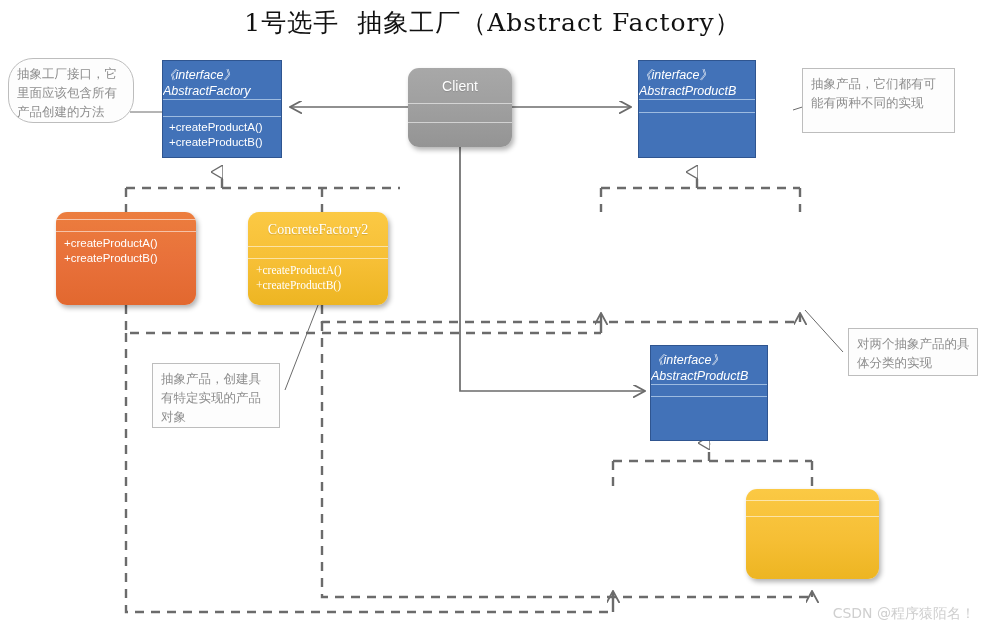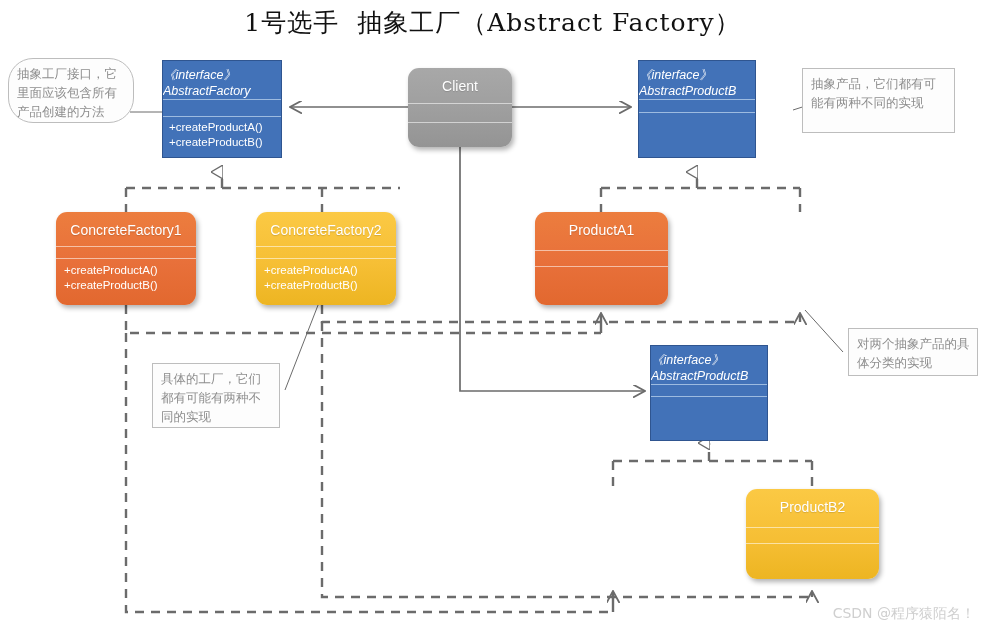"ConcreteFactory1" div.hdr { html: <div>ConcreteFactory1</div> -> none }
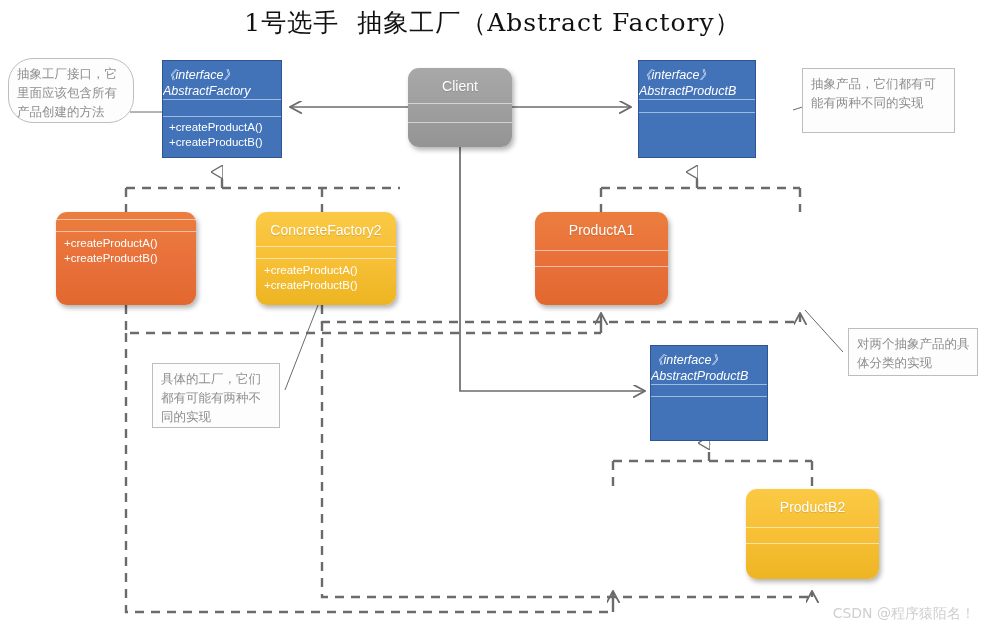"ConcreteFactory2" div.node { font-family: none -> Liberation Serif, serif; left: 256px -> 248px }
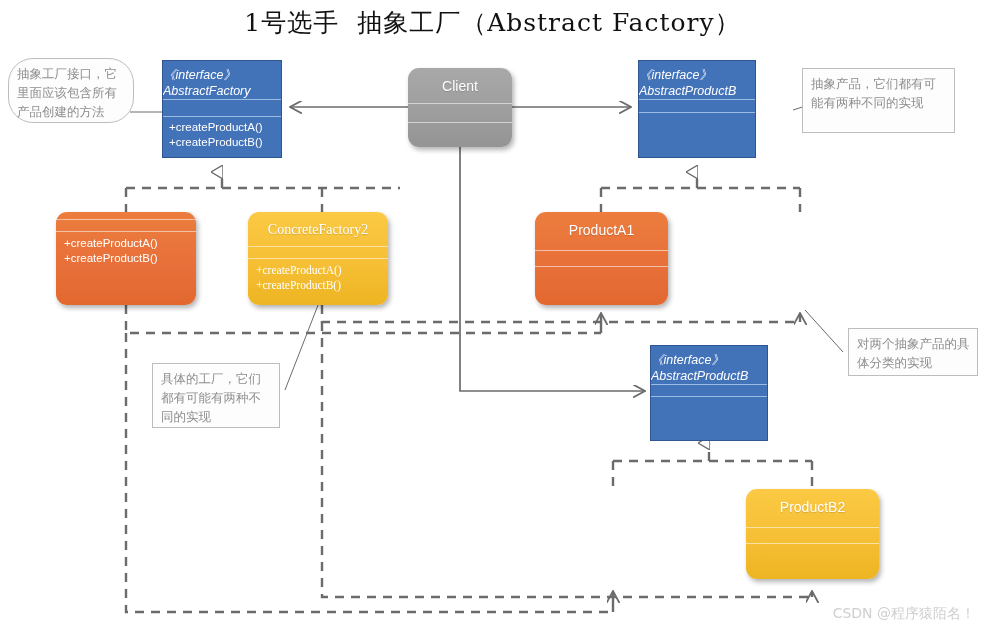"ProductA1" div.node { html: <div> <div>ProductA1</div> <div></div> <div></div> <div></div> </div> -> none }
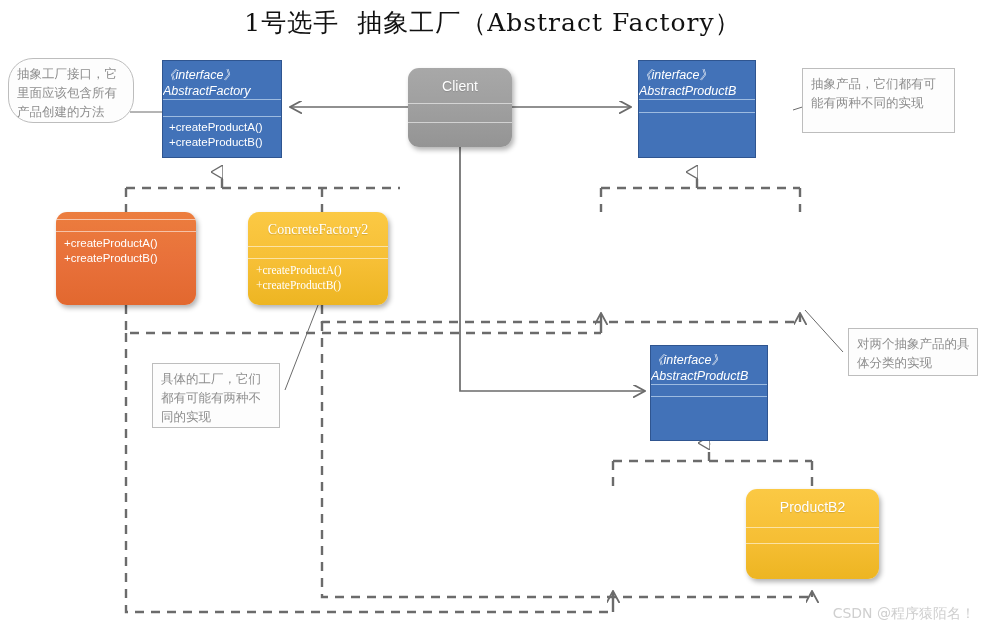"具体的工厂，它们都有可能有两种不同的实现" div.note { text: 具体的工厂，它们都有可能有两种不同的实现 -> 抽象产品，创建具有特定实现的产品对象 }
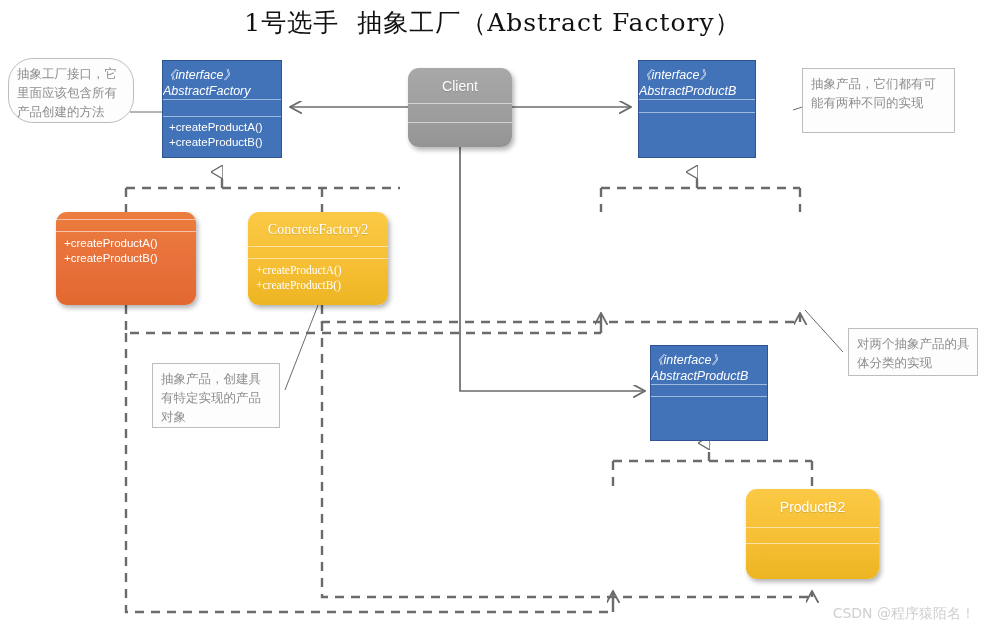"ProductB2" div.hdr { html: <div>ProductB2</div> -> none }
